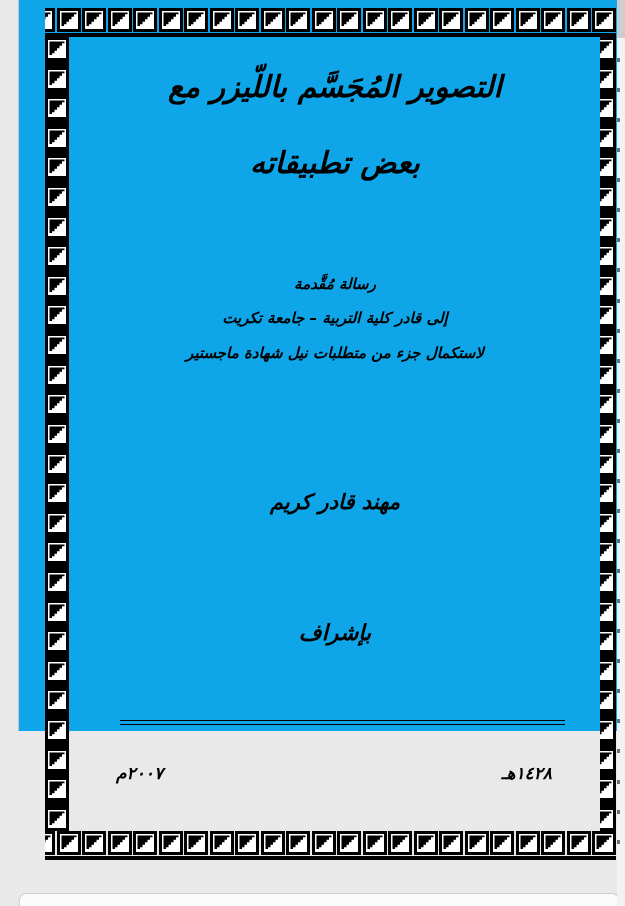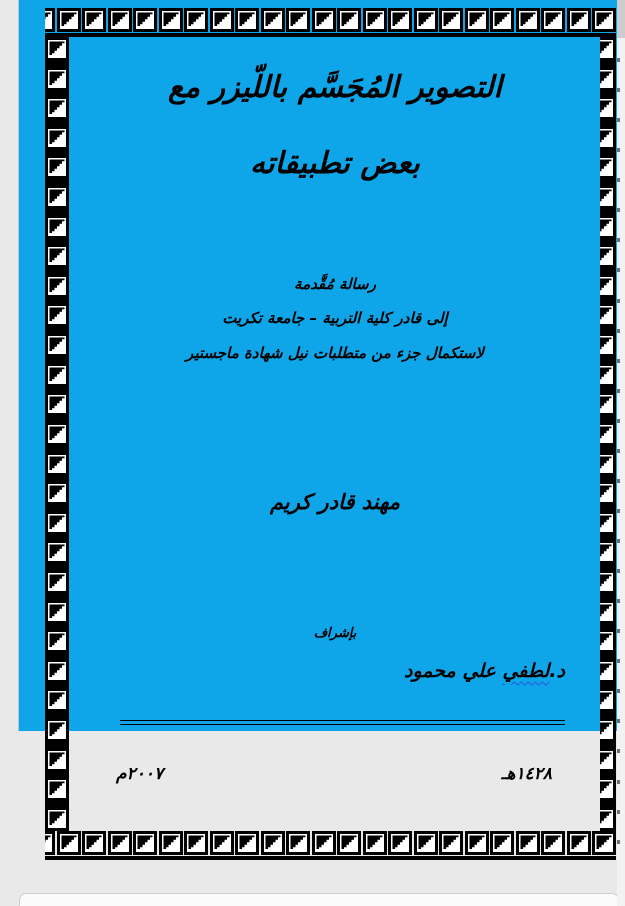"بإشراف" .supervision { font-size: 13px -> 22px }
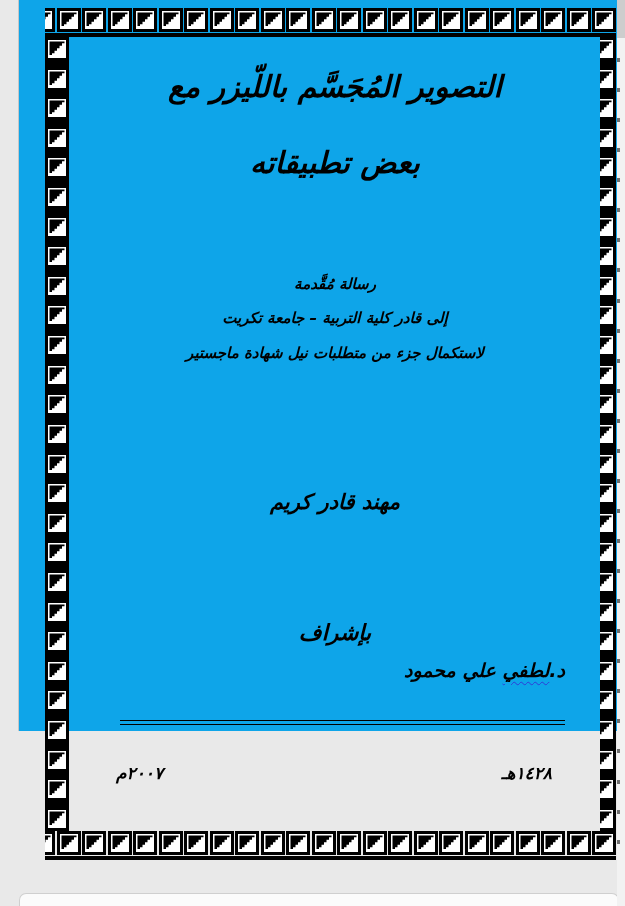"د.لطفي علي محمود" span { html: <span><span>د.</span><span>لطفي</span><span> علي محمود</span></span> -> none }
